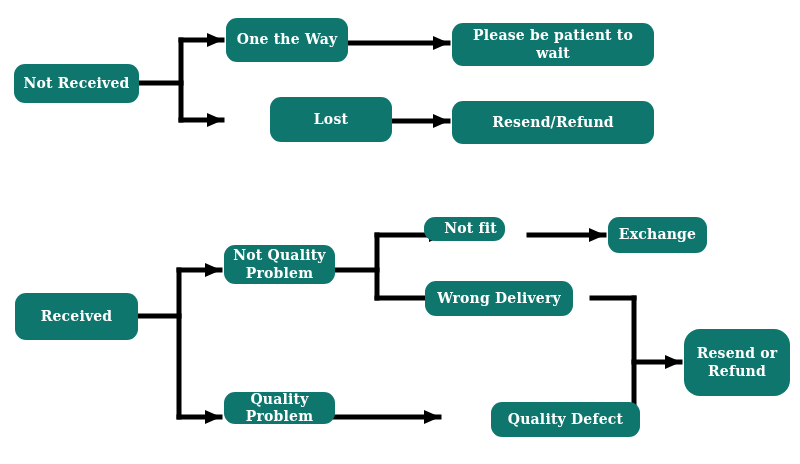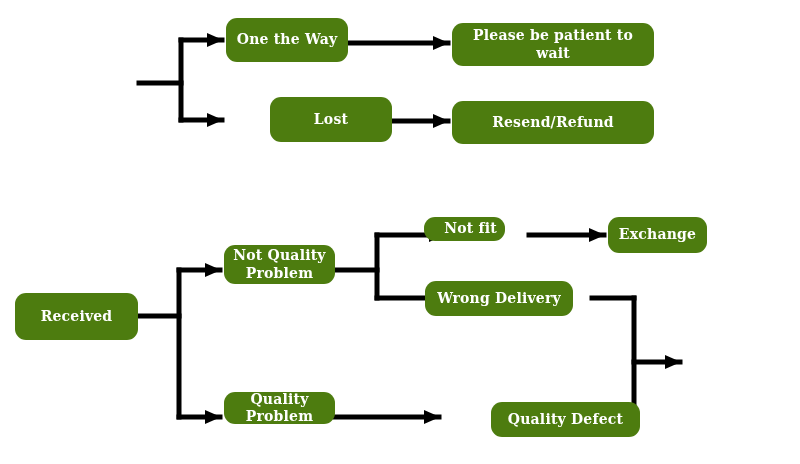"One the Way" .node { background: #4d7c0f -> #0f766e }
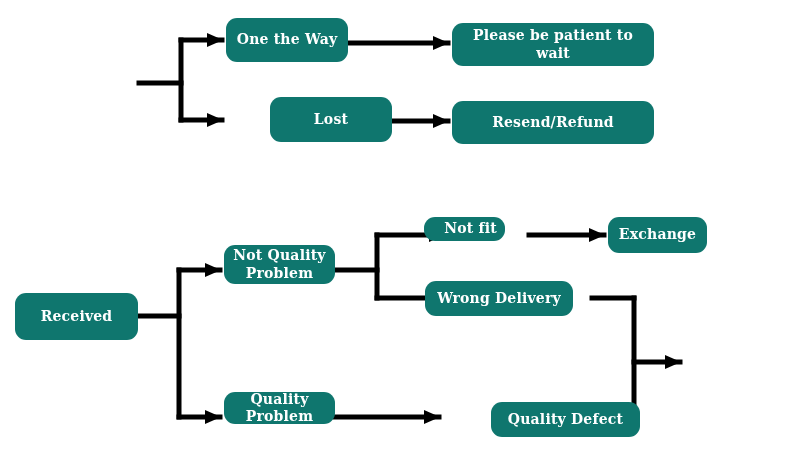"Not Received" div.node { html: none -> <div>Not Received</div> }
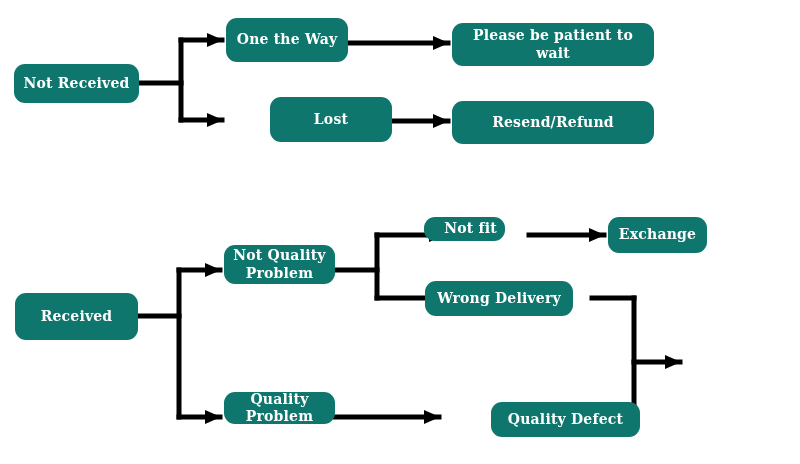"Resend or Refund" div.node { html: none -> <div>Resend or Refund</div> }
